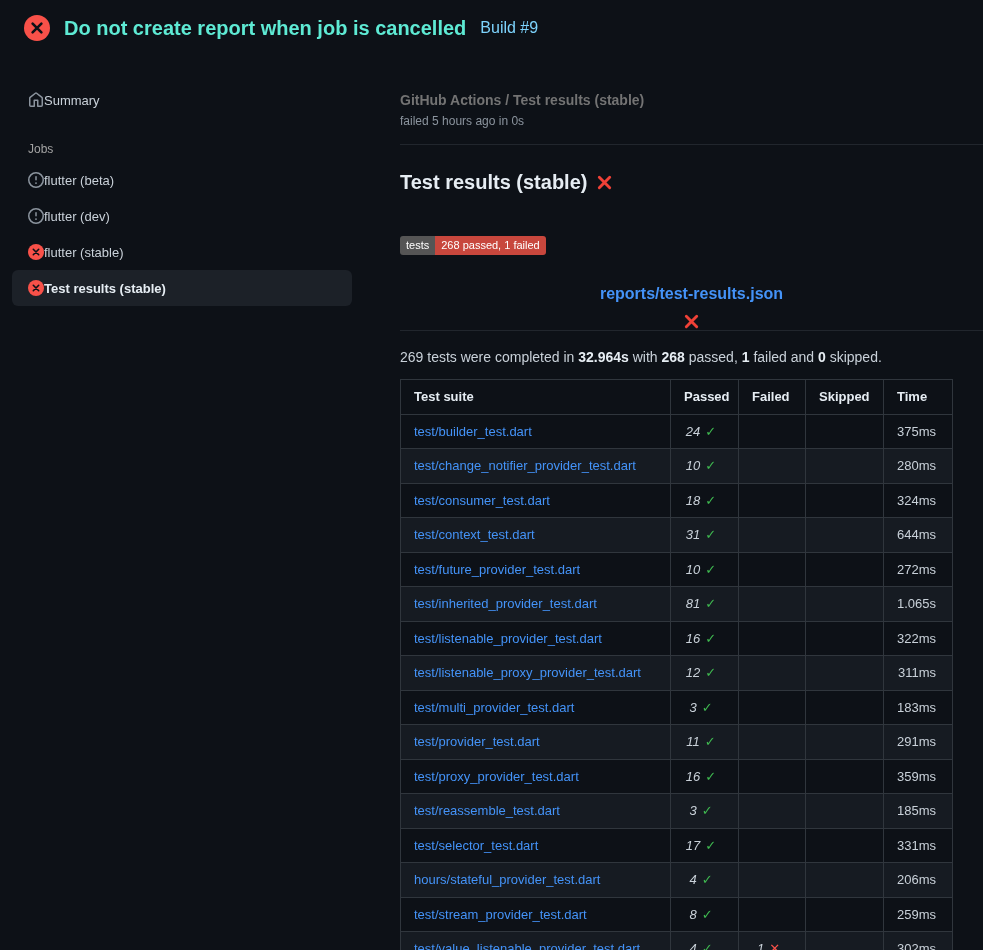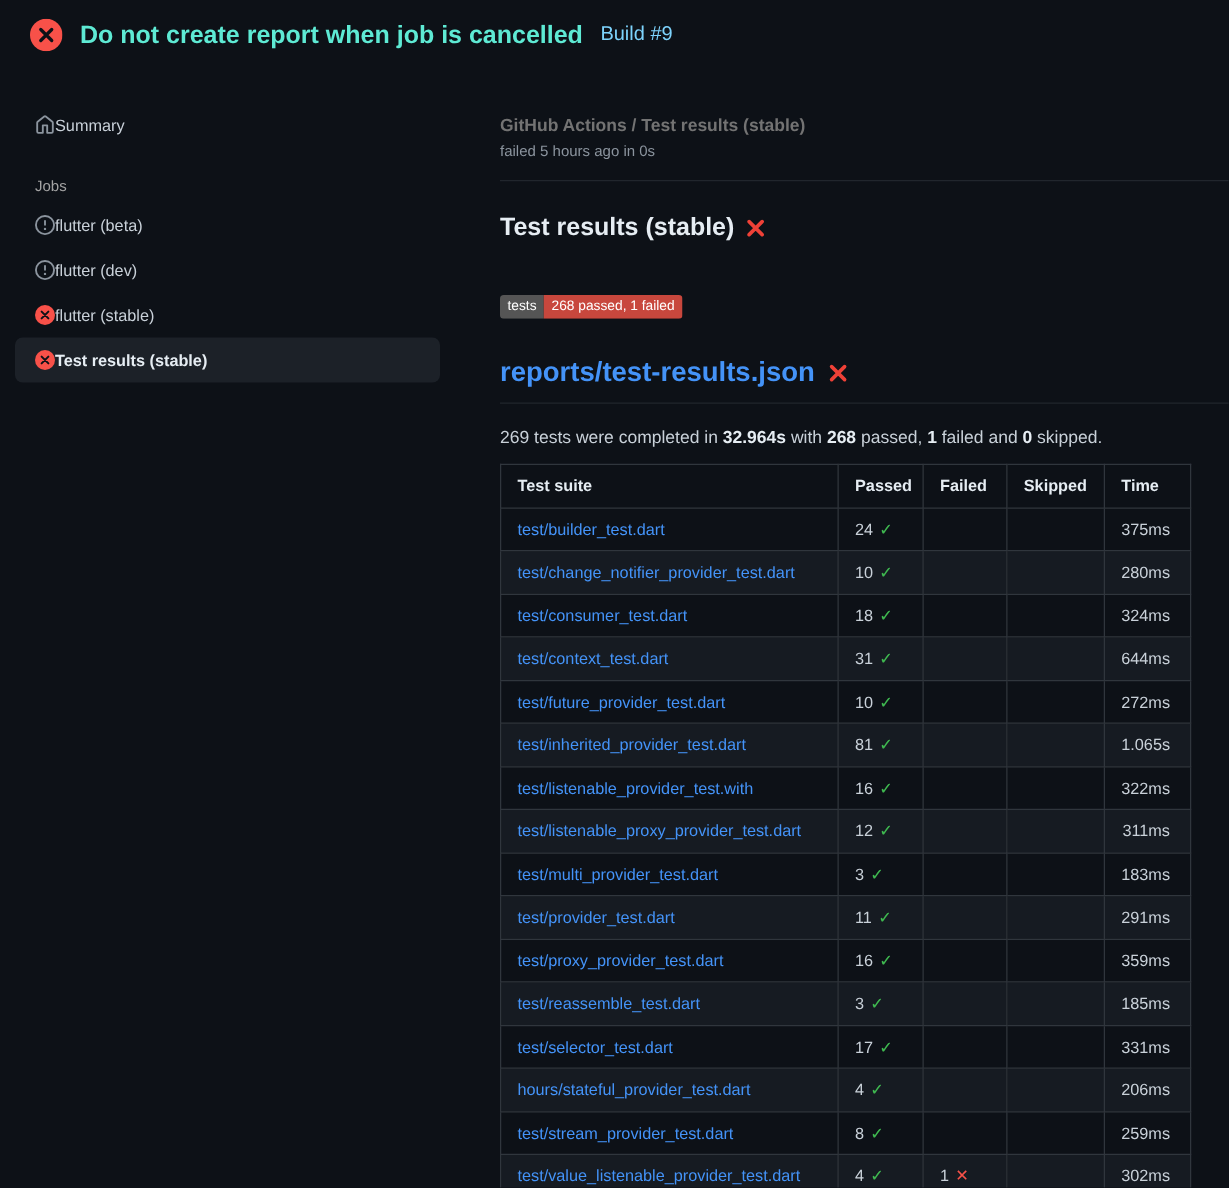"reports/test-results.json" .report-heading { flex-direction: none -> column; font-size: 22px -> 16px; padding-bottom: 11px -> none }
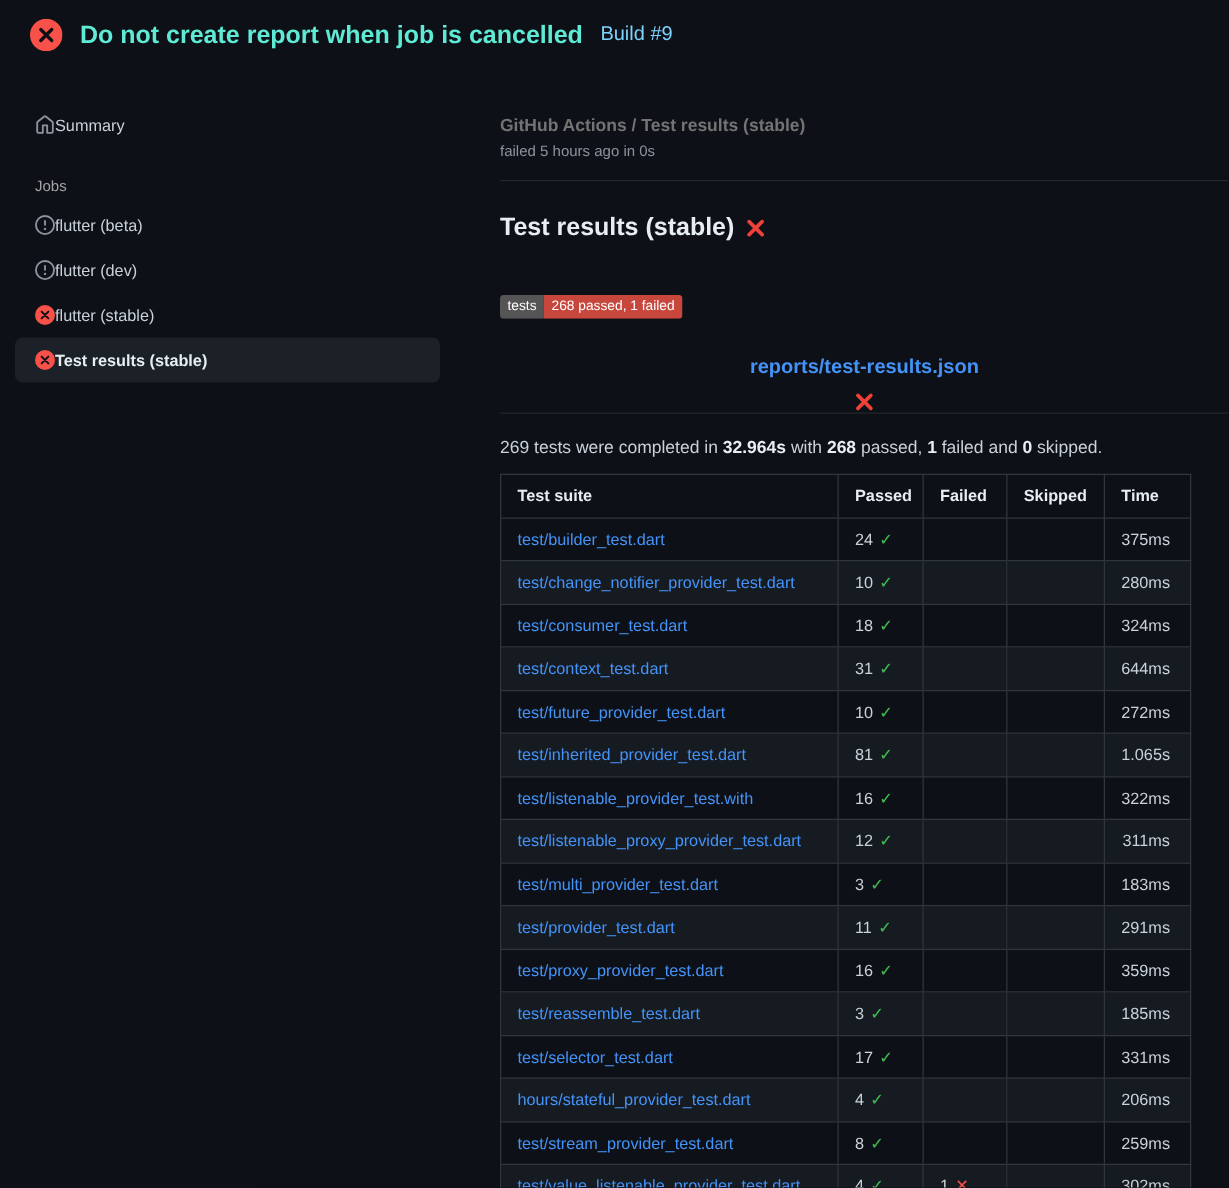"24 ✓" .cell-num { font-style: none -> italic; text-align: left -> center }
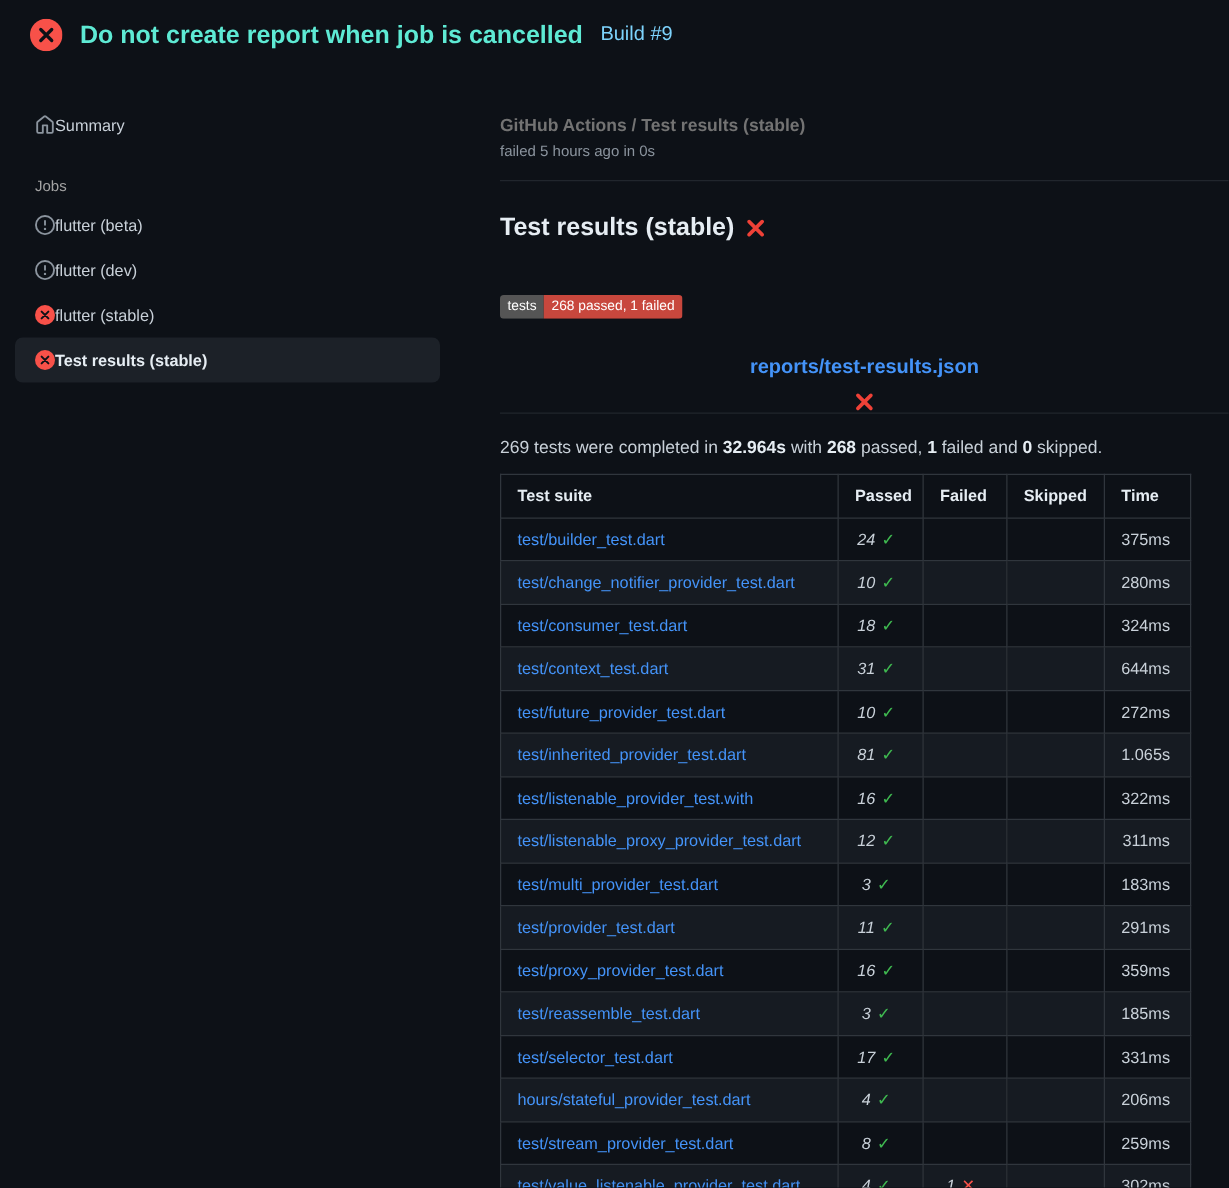"test/listenable_provider_test.with" a { text: test.with -> test.dart }
